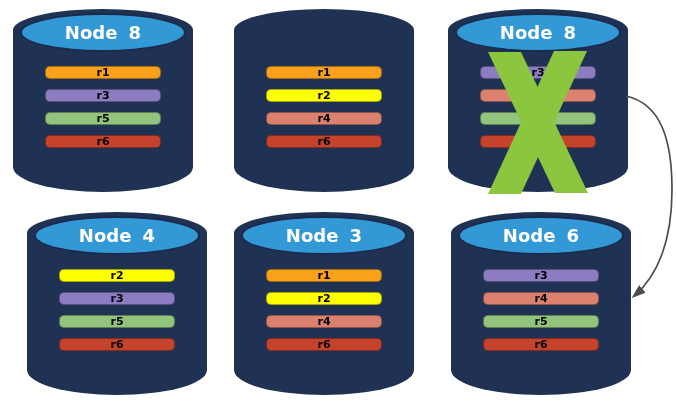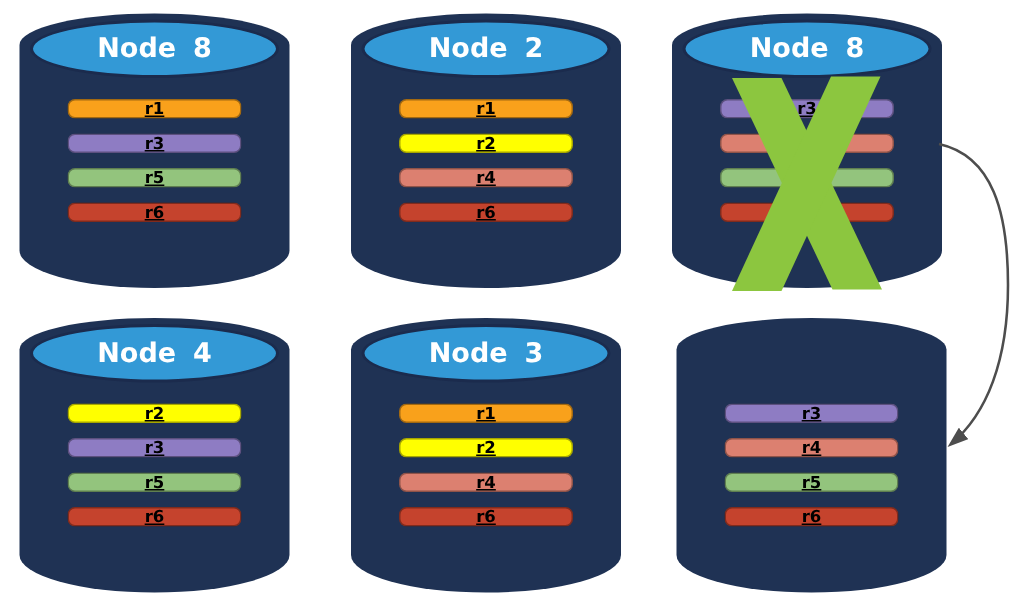"Node 2" div.cyl-top { html: <div> <div>Node 2</div> </div> -> none }
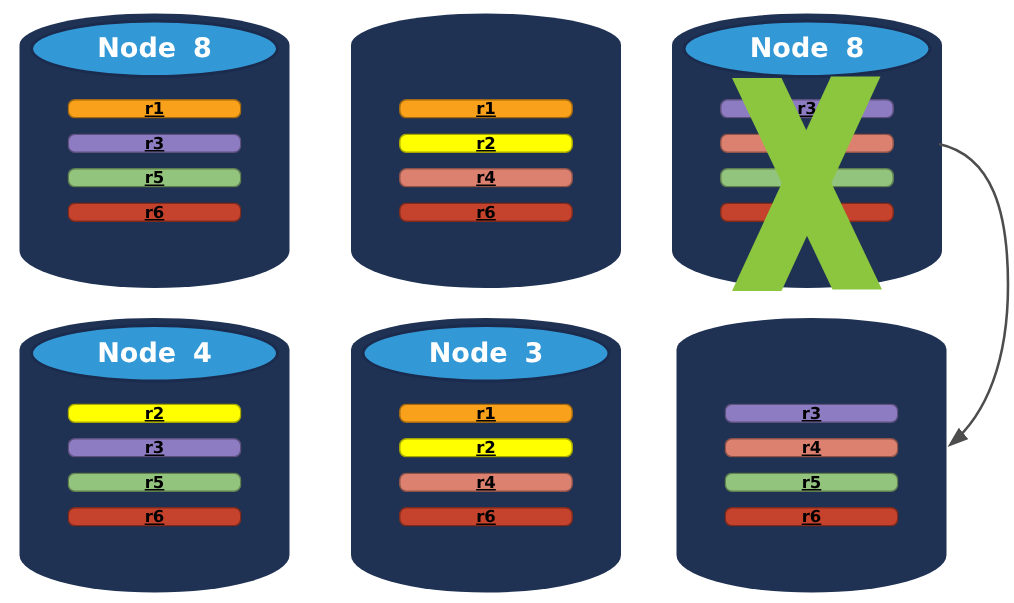"r1" .bar { text-decoration: underline -> none }
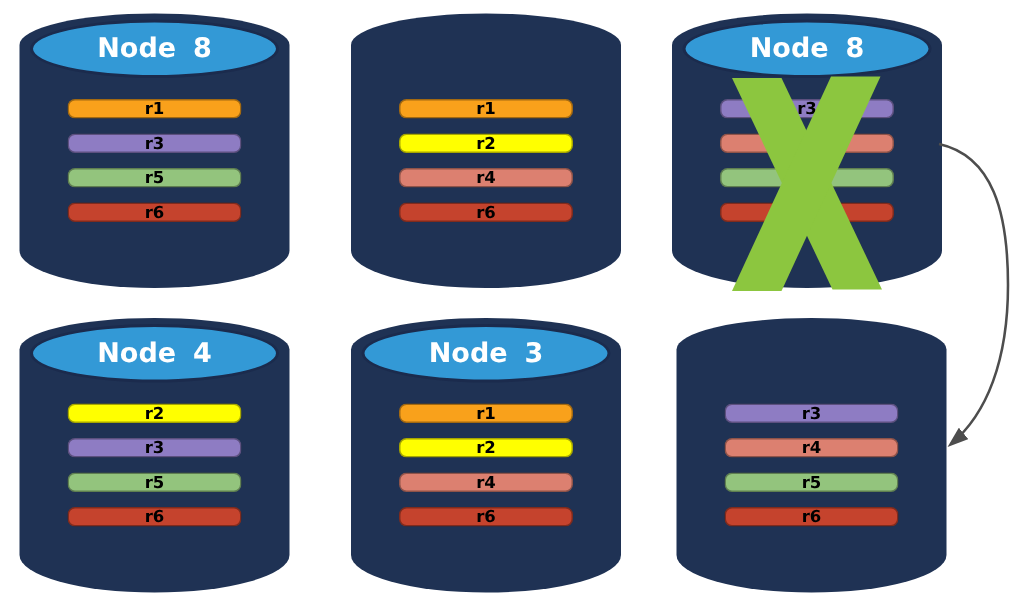"Node 4" div.node { left: 13px -> 27px }
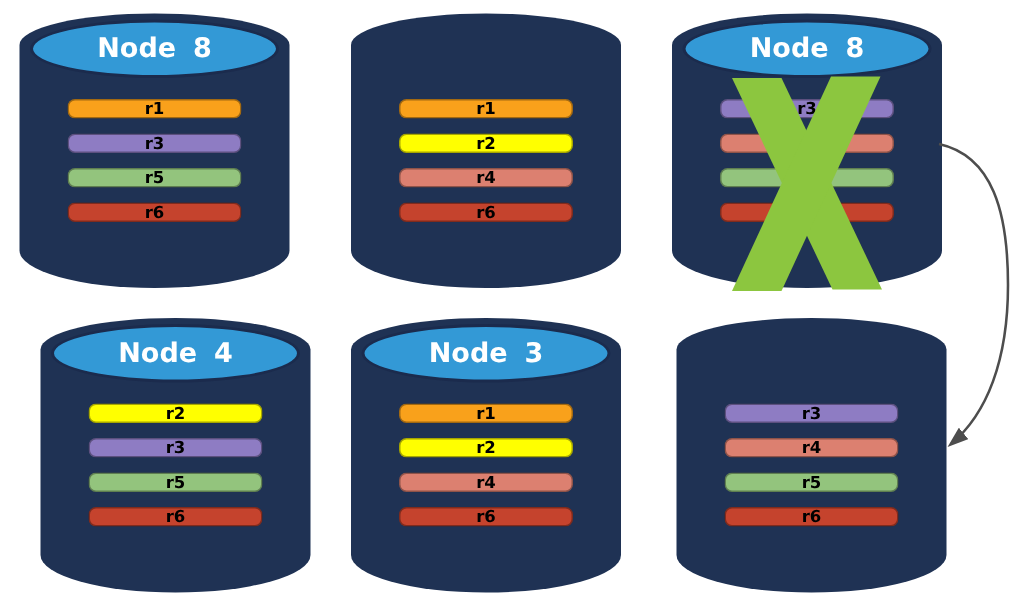"Node 6" div.cyl-top { html: none -> <div> <div>Node 6</div> </div> }
